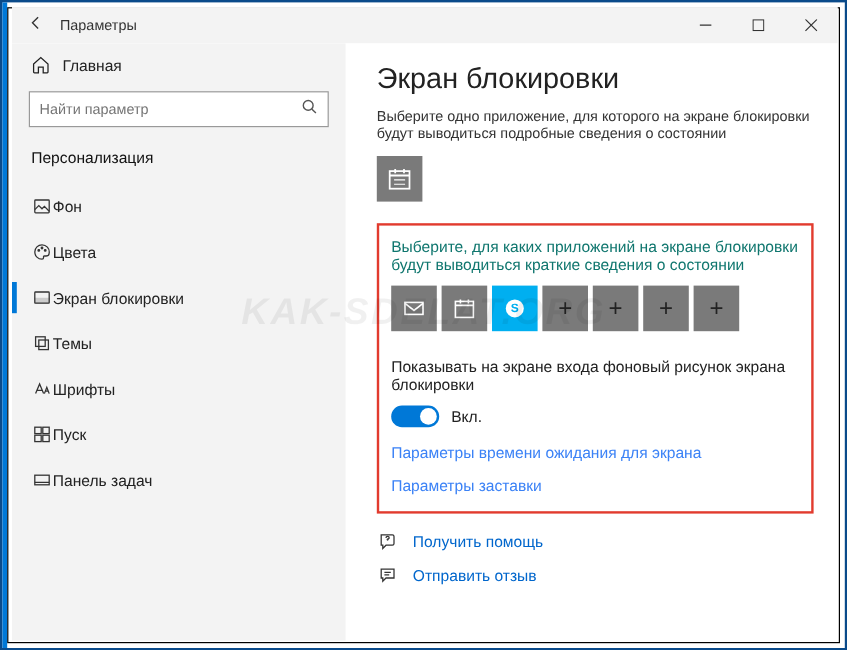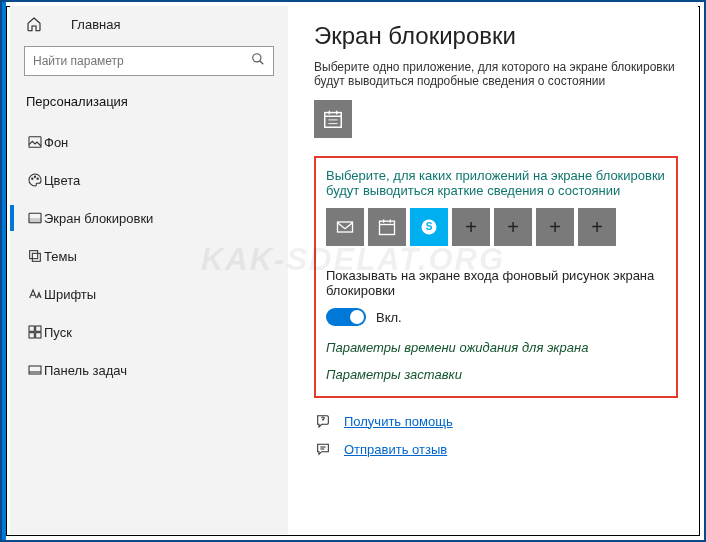"Параметры" div.titlebar { html: none -> <div> <div> <svg> <path></path> </svg> </div> <div>Параметры</div> <div></div> <div> <svg> <line></line> </svg> </div> <div> <svg> <rect></rect> </svg> </div> <div> <svg> <line></line> <line></line> </svg> </div> </div> }
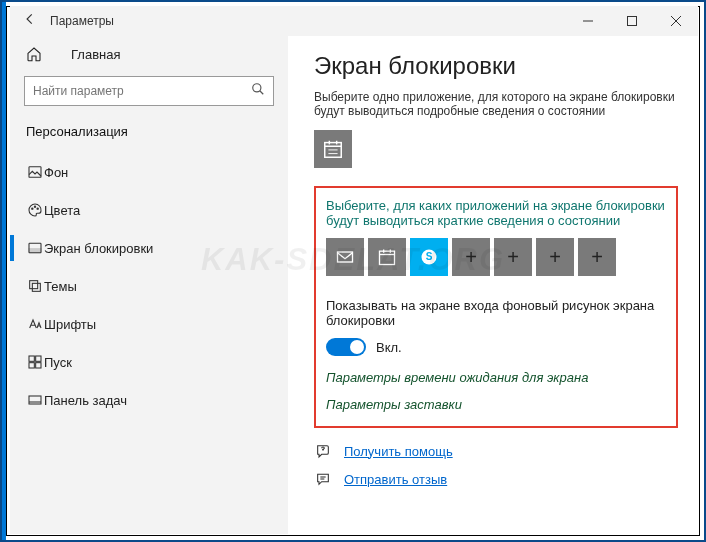"Главная" .home-row { gap: 29px -> 10px }
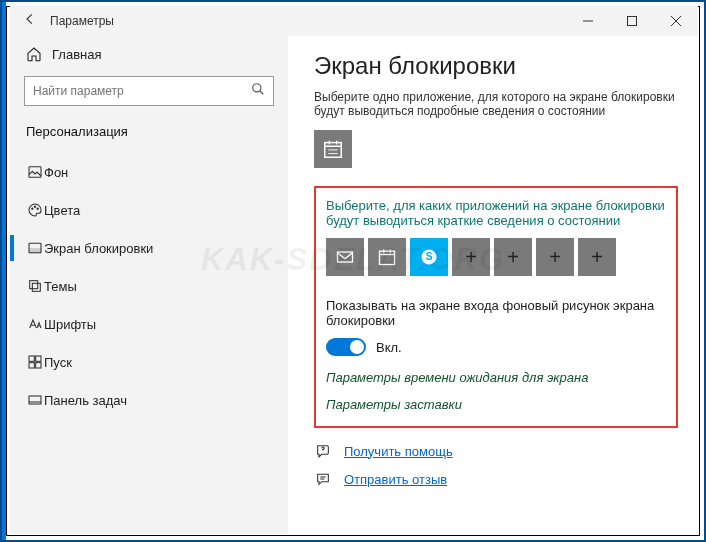"Параметры времени ожидания для экрана" .link { color: #14532d -> #3b82f6; font-style: italic -> none }
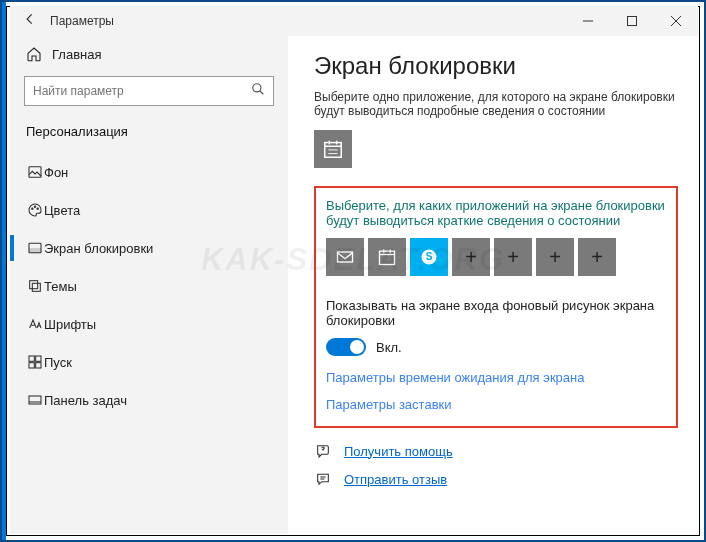"Получить помощь" .flink .ftext { text-decoration: underline -> none }
